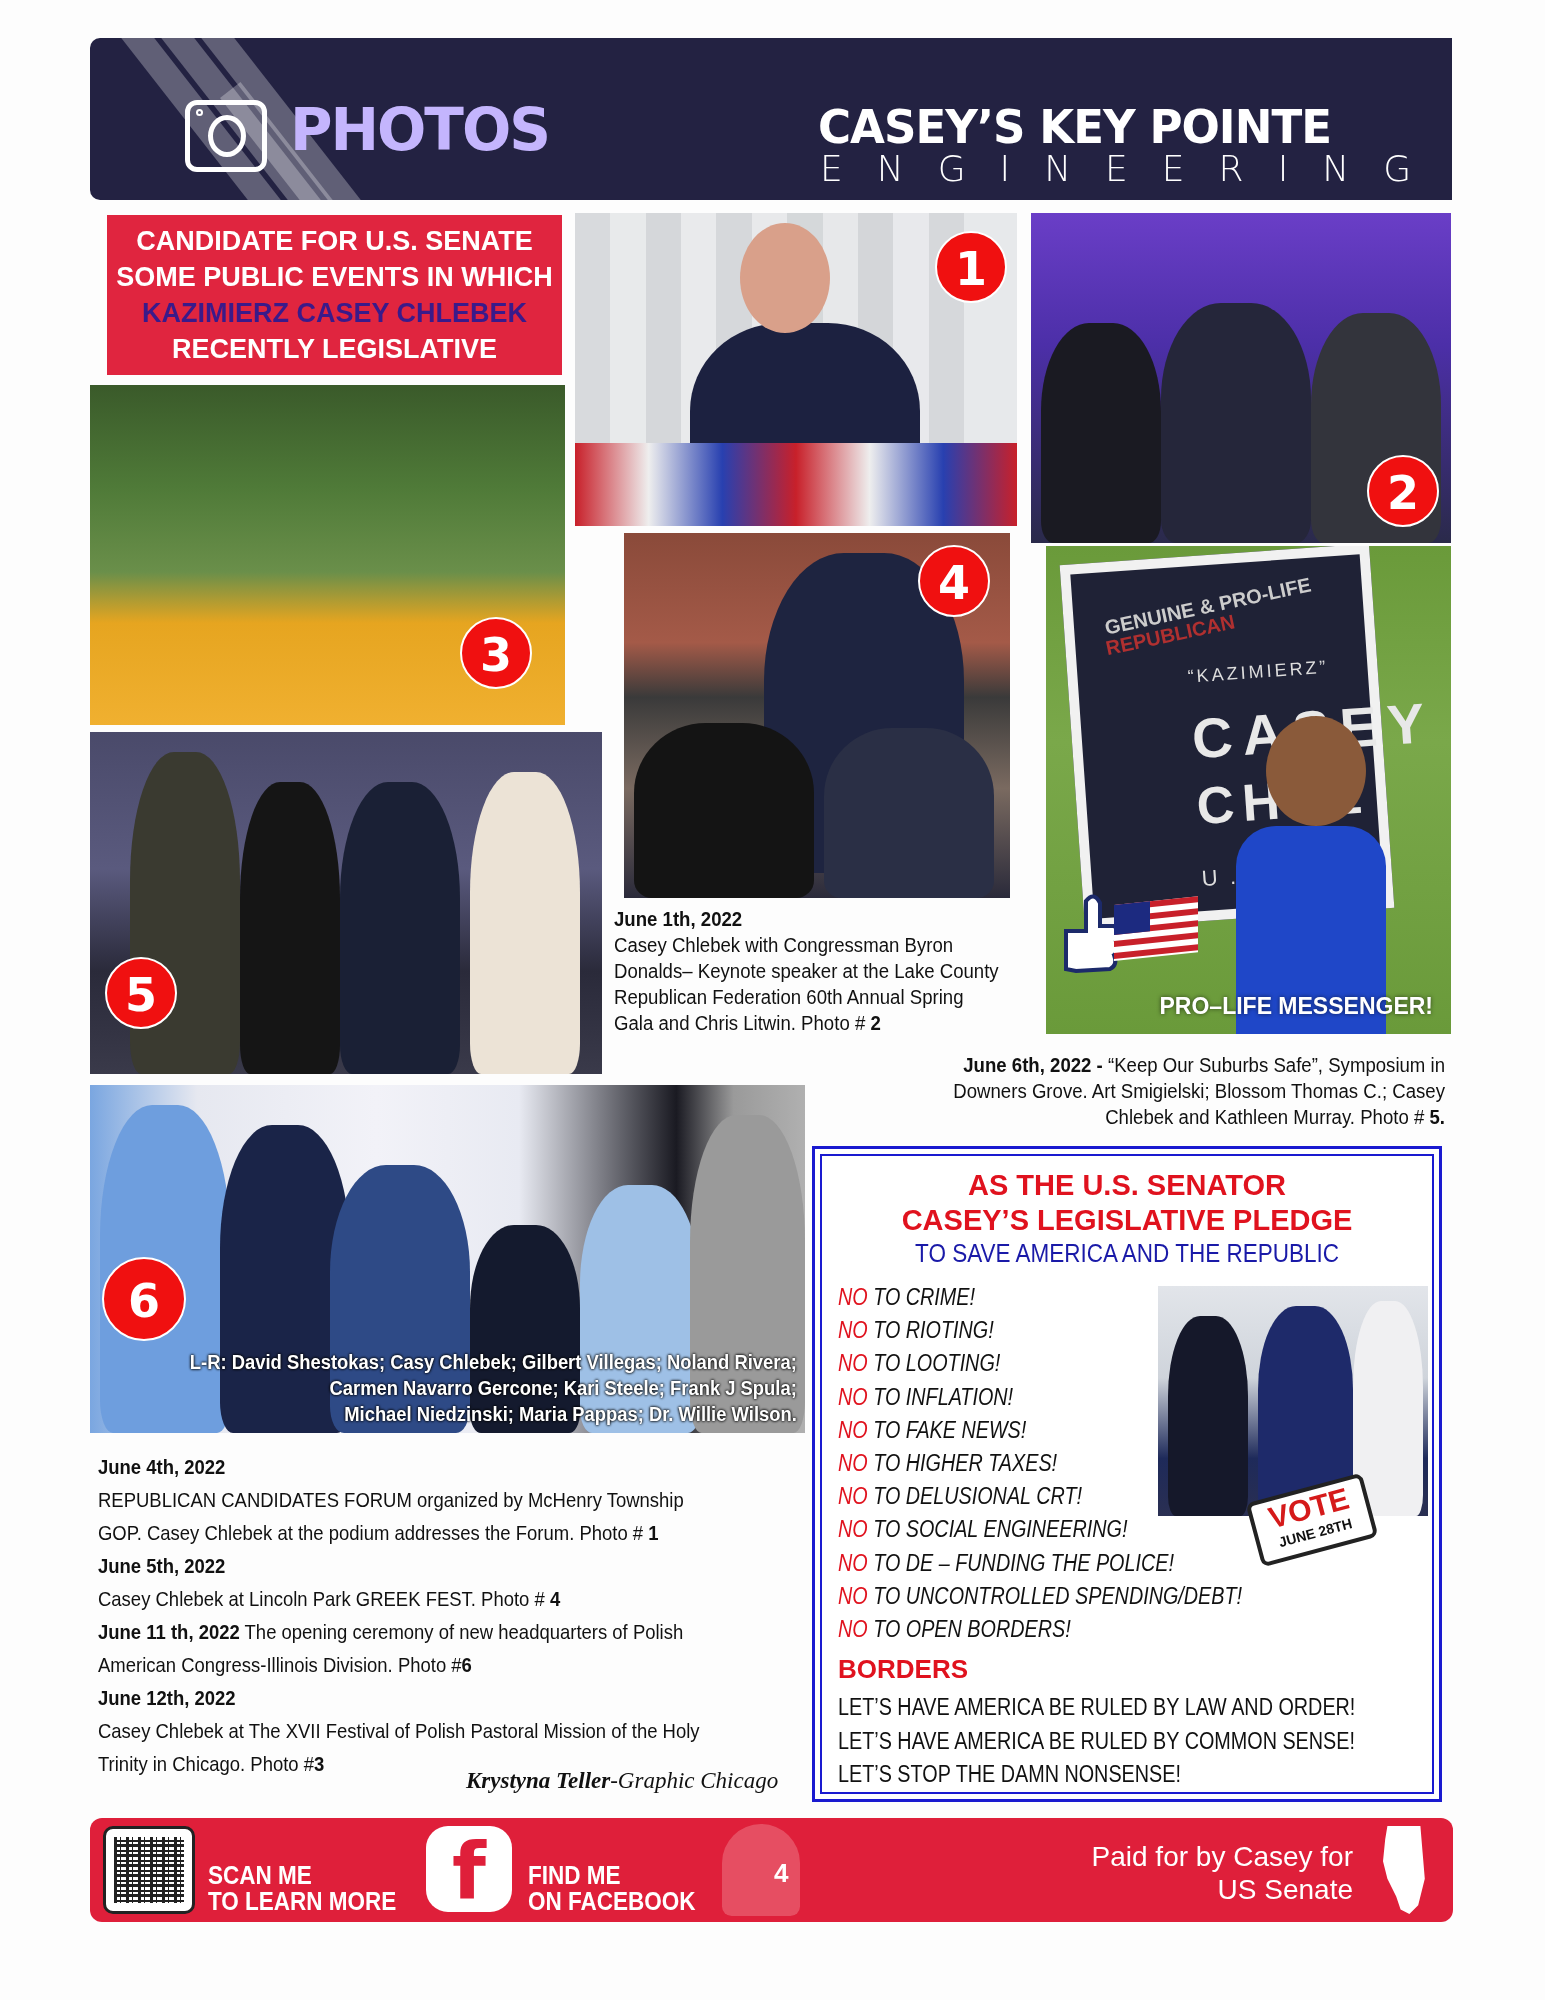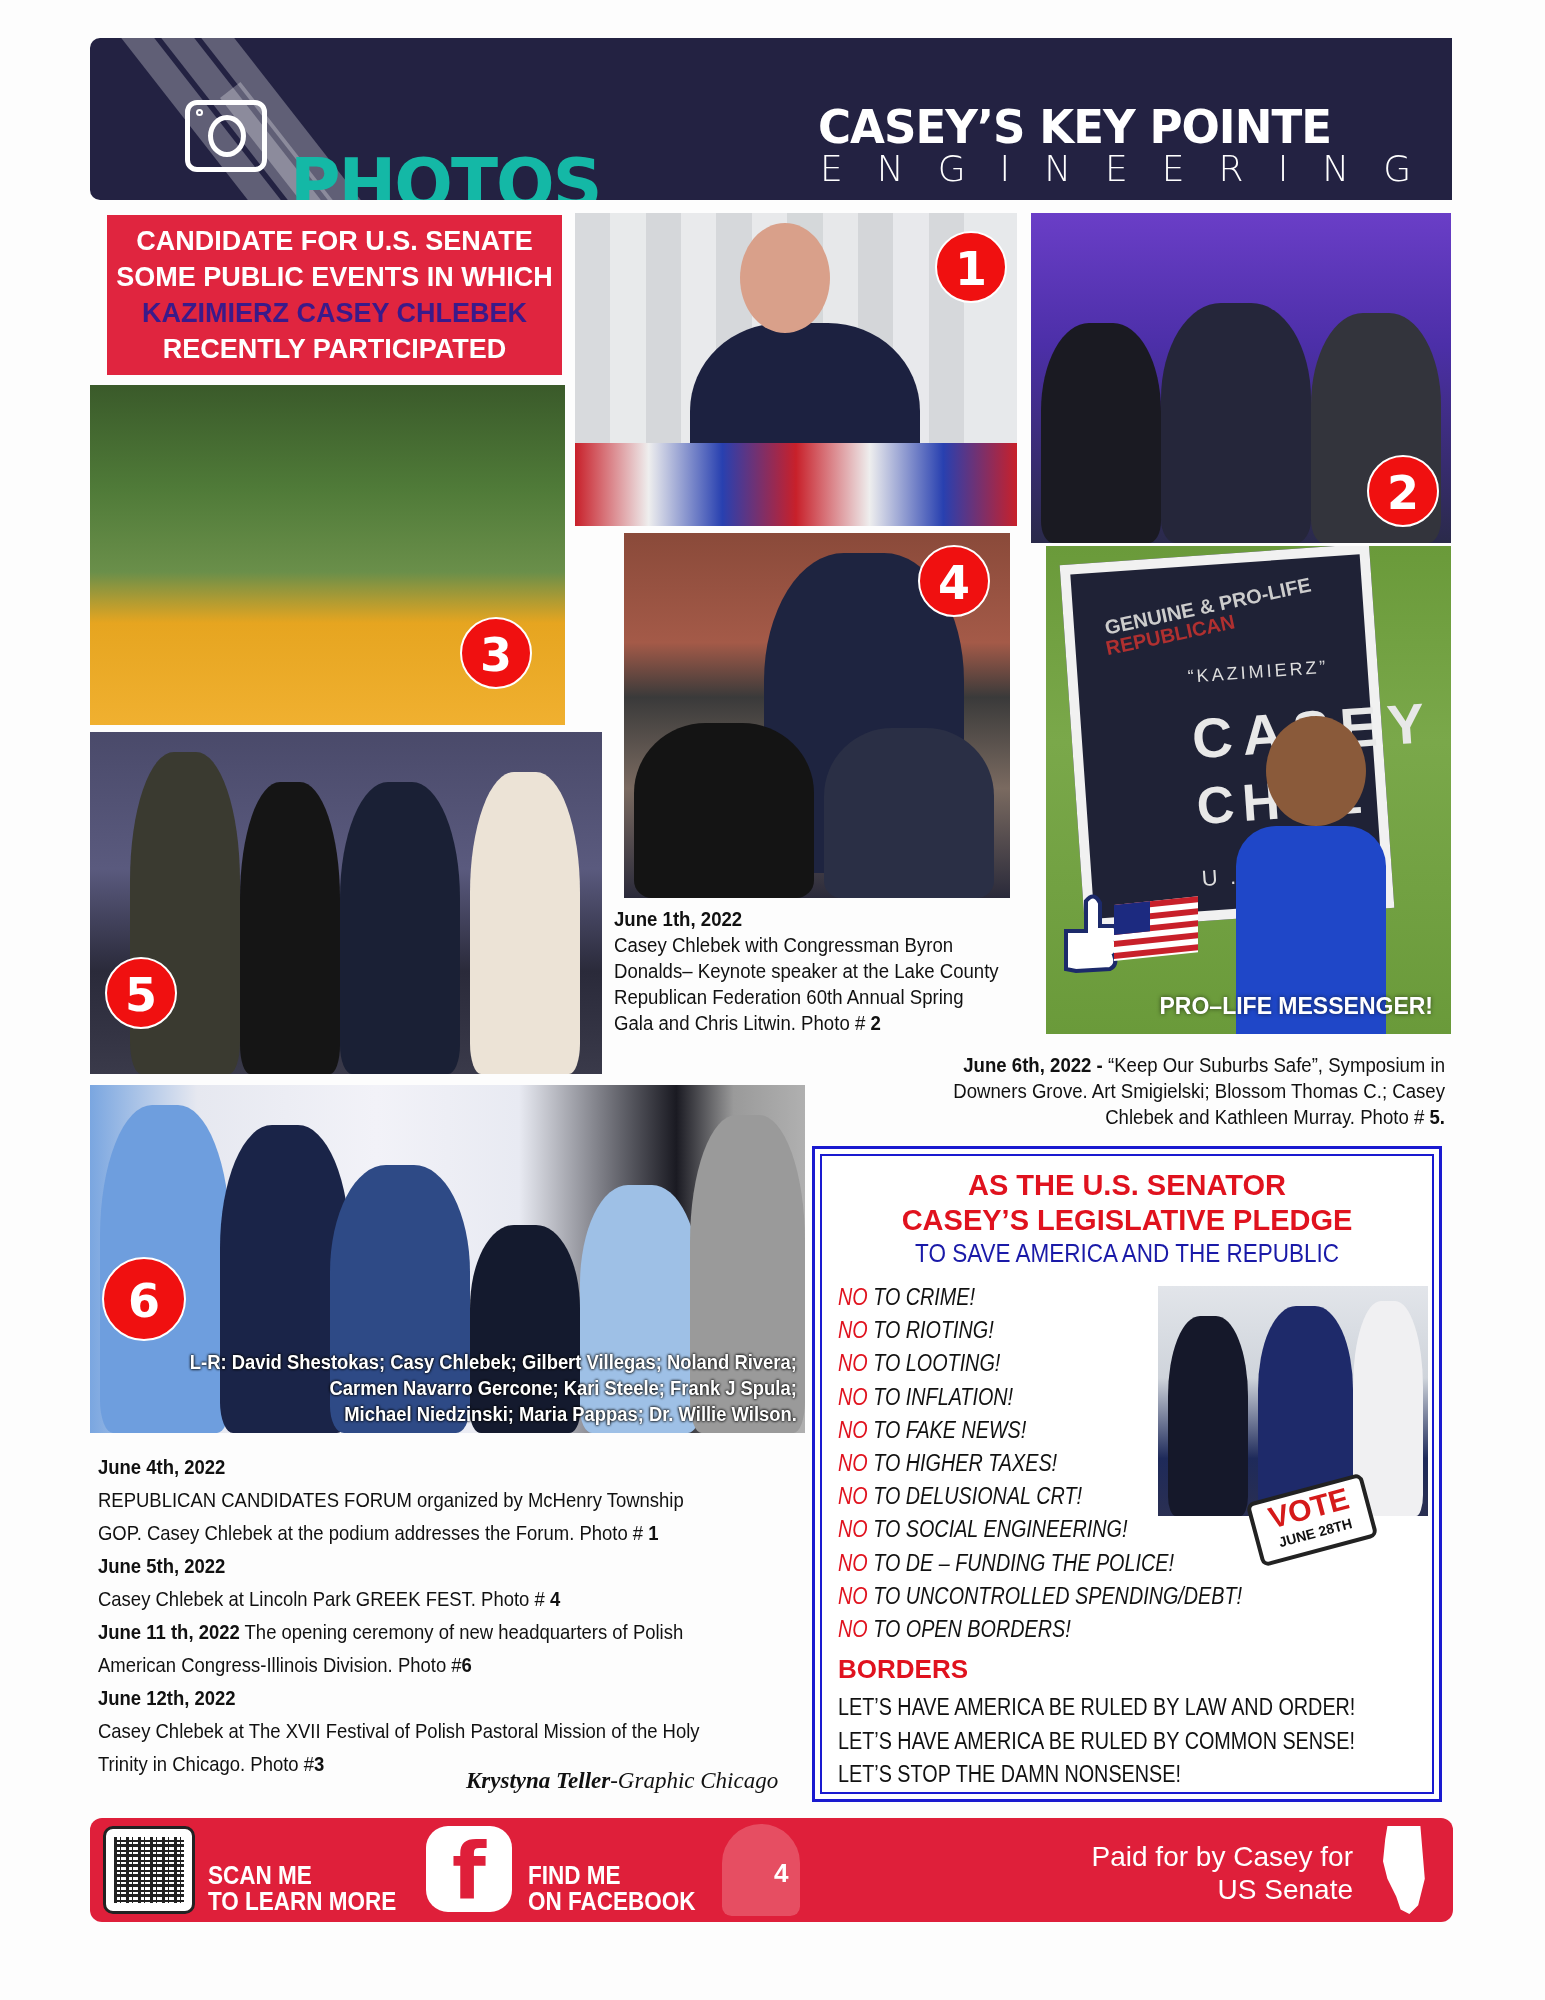"PHOTOS" .photos-title { color: #14b8a6 -> #c4b5fd; font-size: 69px -> 58px; margin-top: 48px -> none }
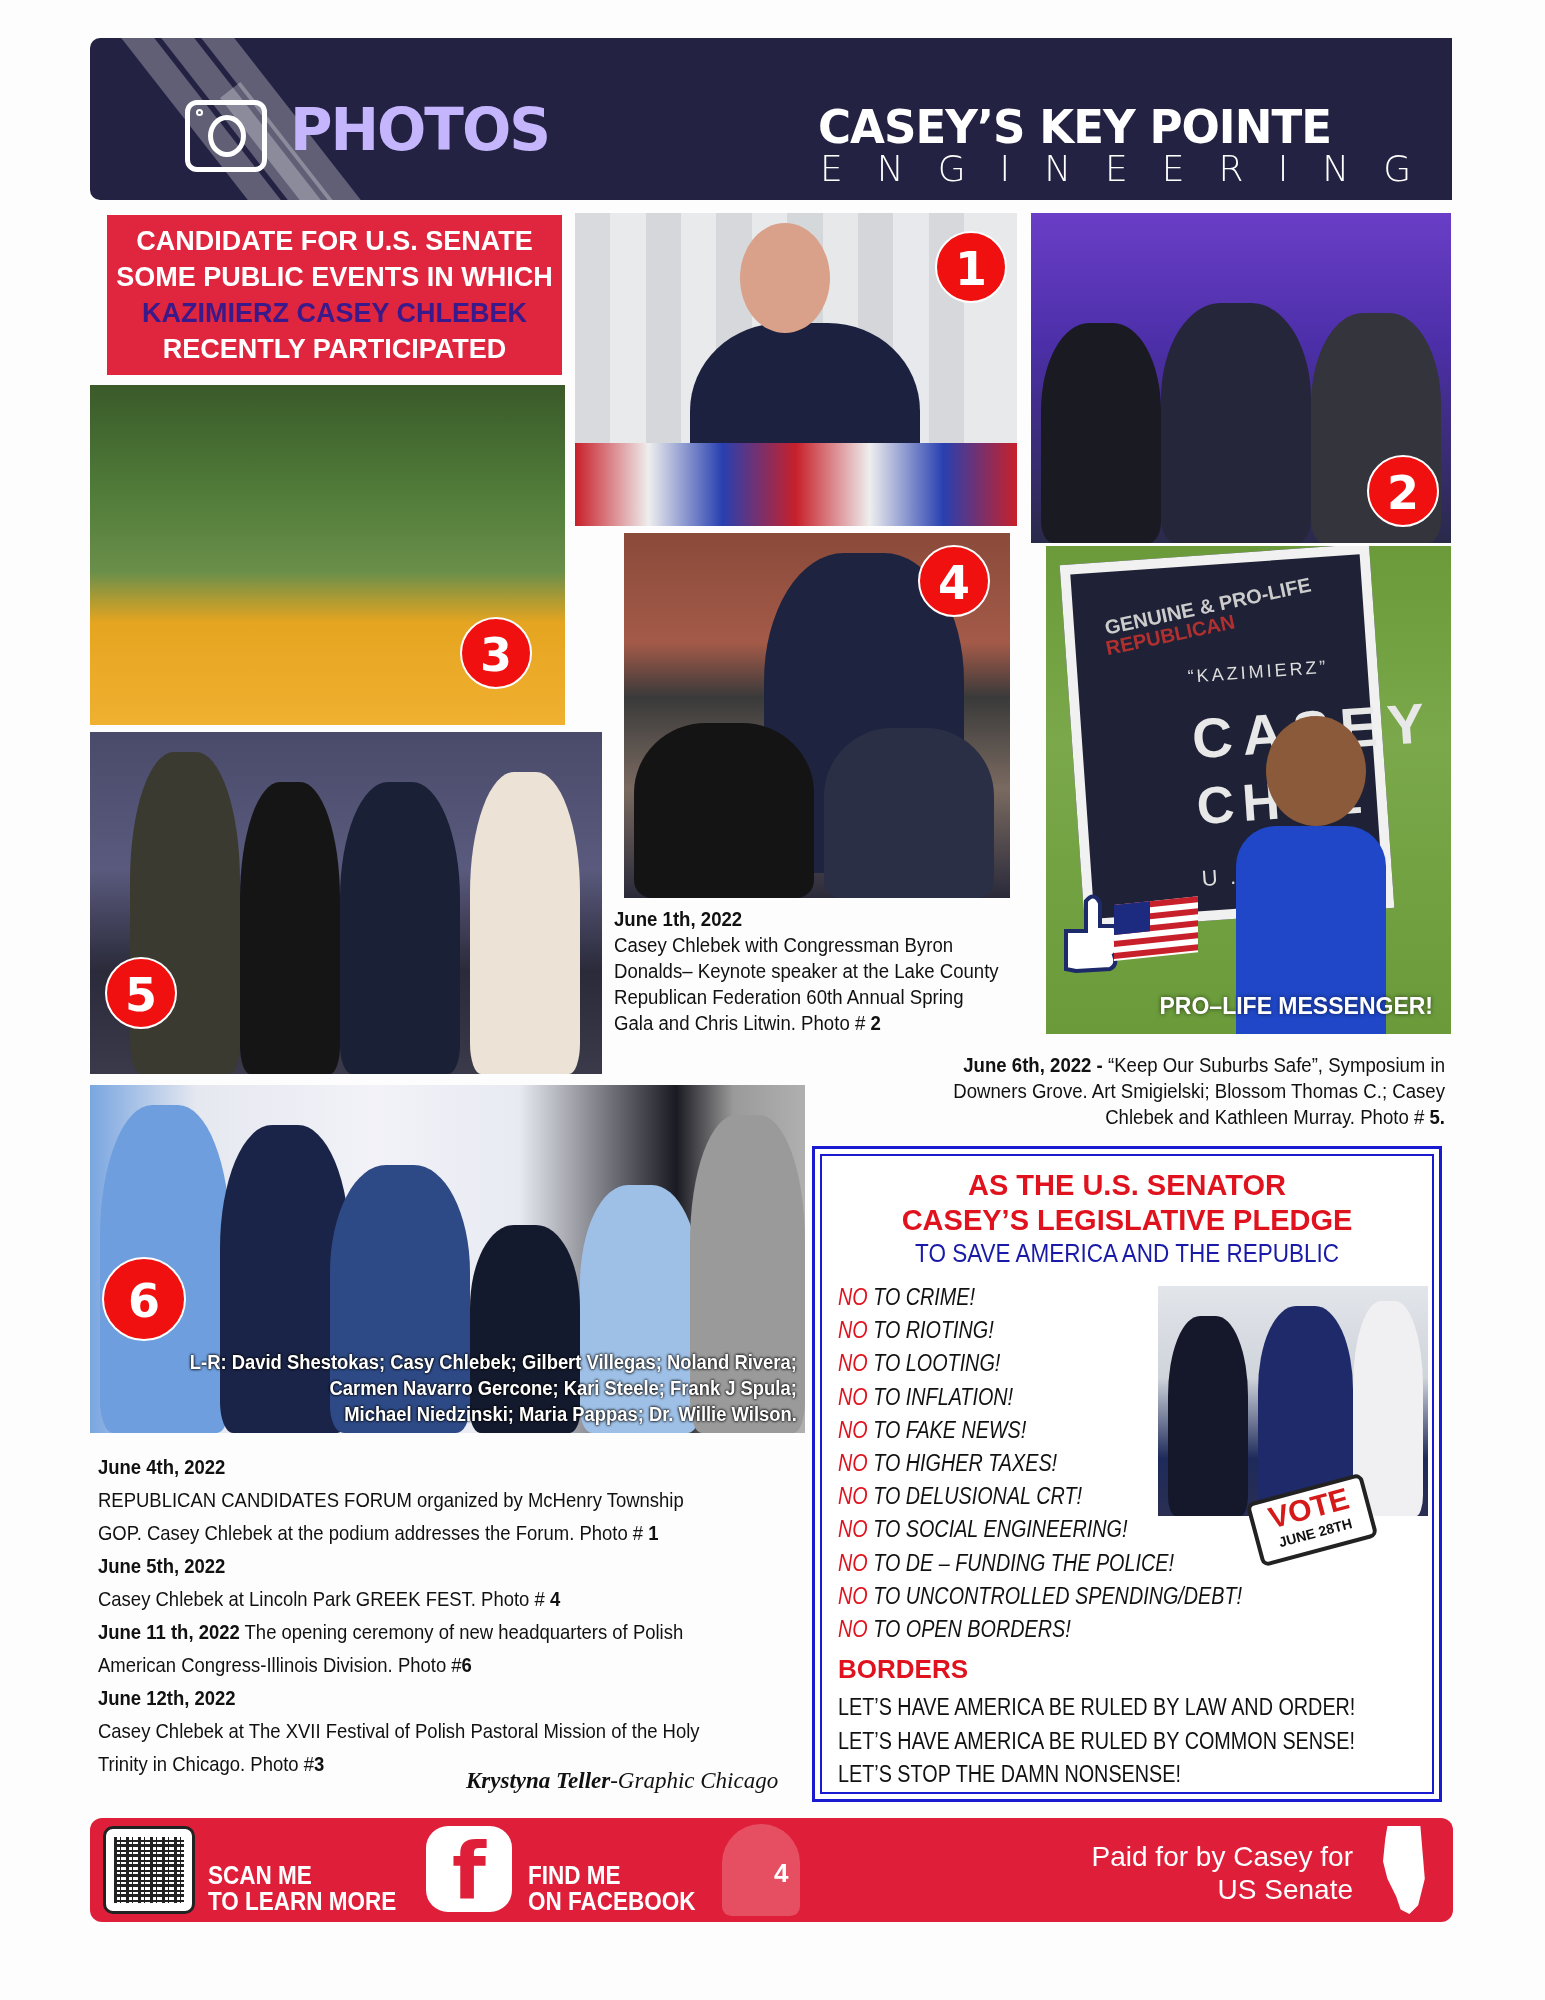"RECENTLY PARTICIPATED" div { text: PARTICIPATED -> LEGISLATIVE }
